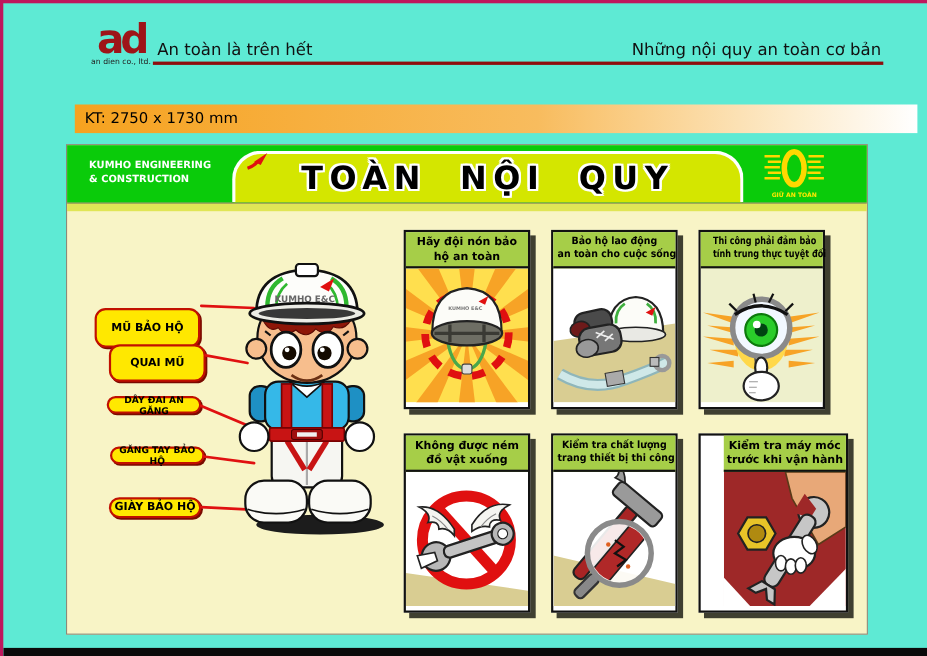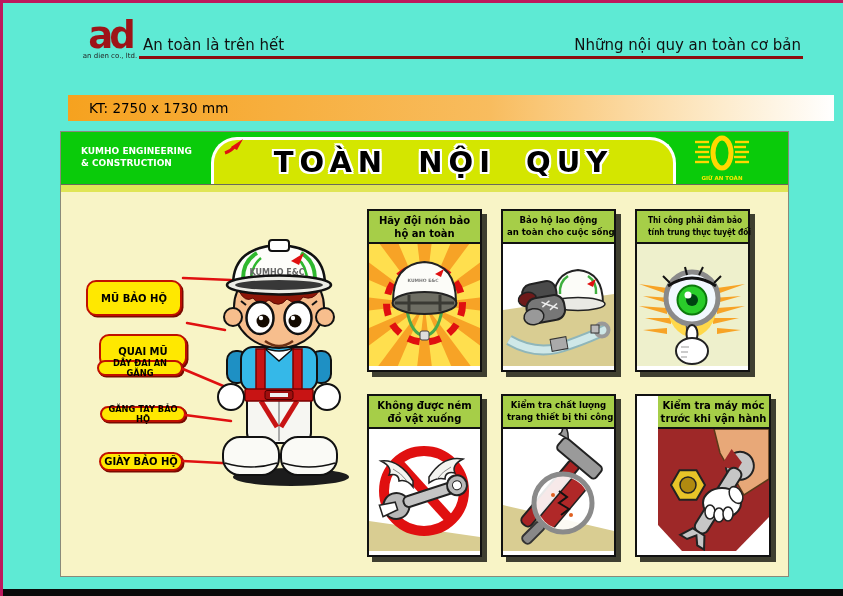"KT: 2750 x 1730 mm" .kt-bar { padding-left: 21px -> 9px }
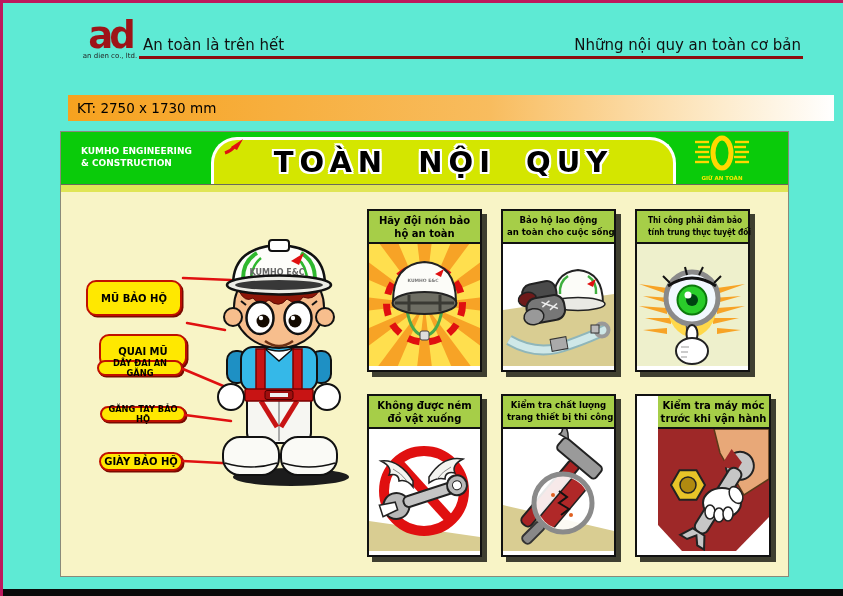"QUAI MŨ" div.pill { margin-top: 21px -> none }
